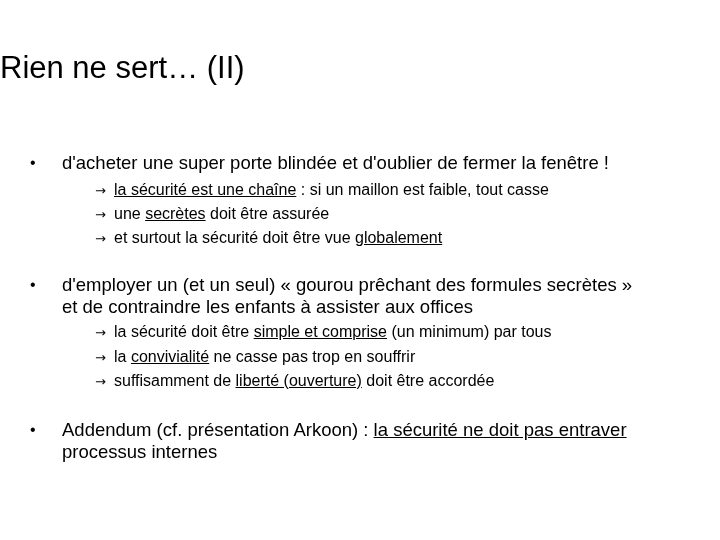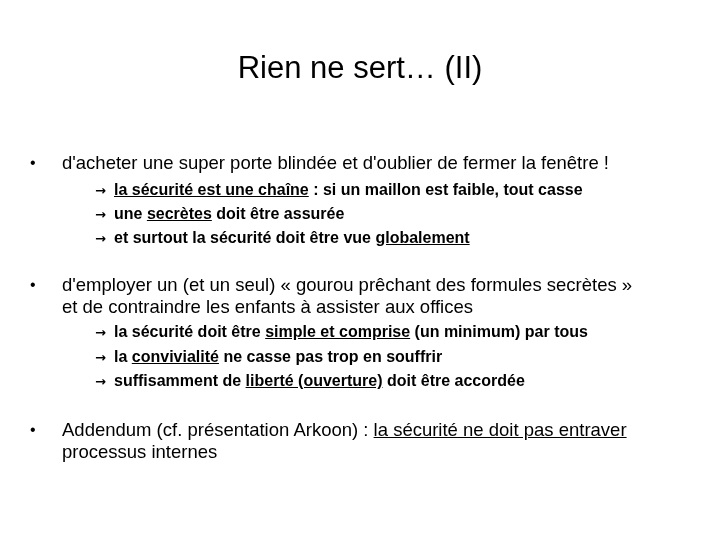"Rien ne sert… (II)" .title { text-align: center -> left }
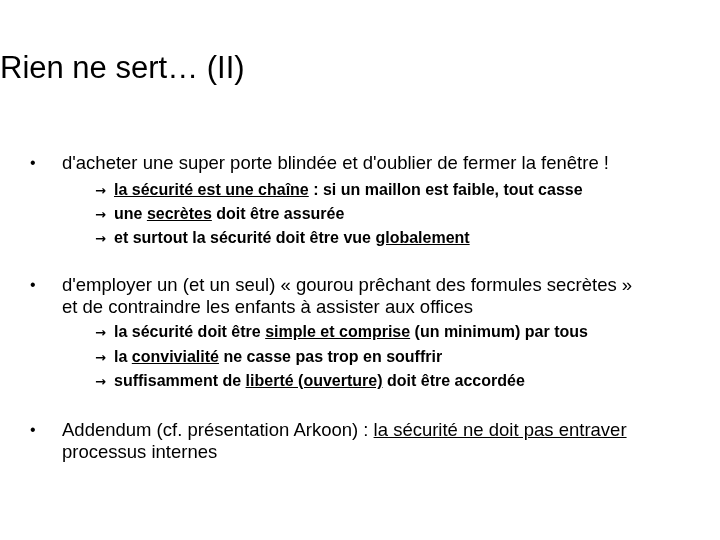"→ la sécurité est une" .sub { font-weight: bold -> none }
